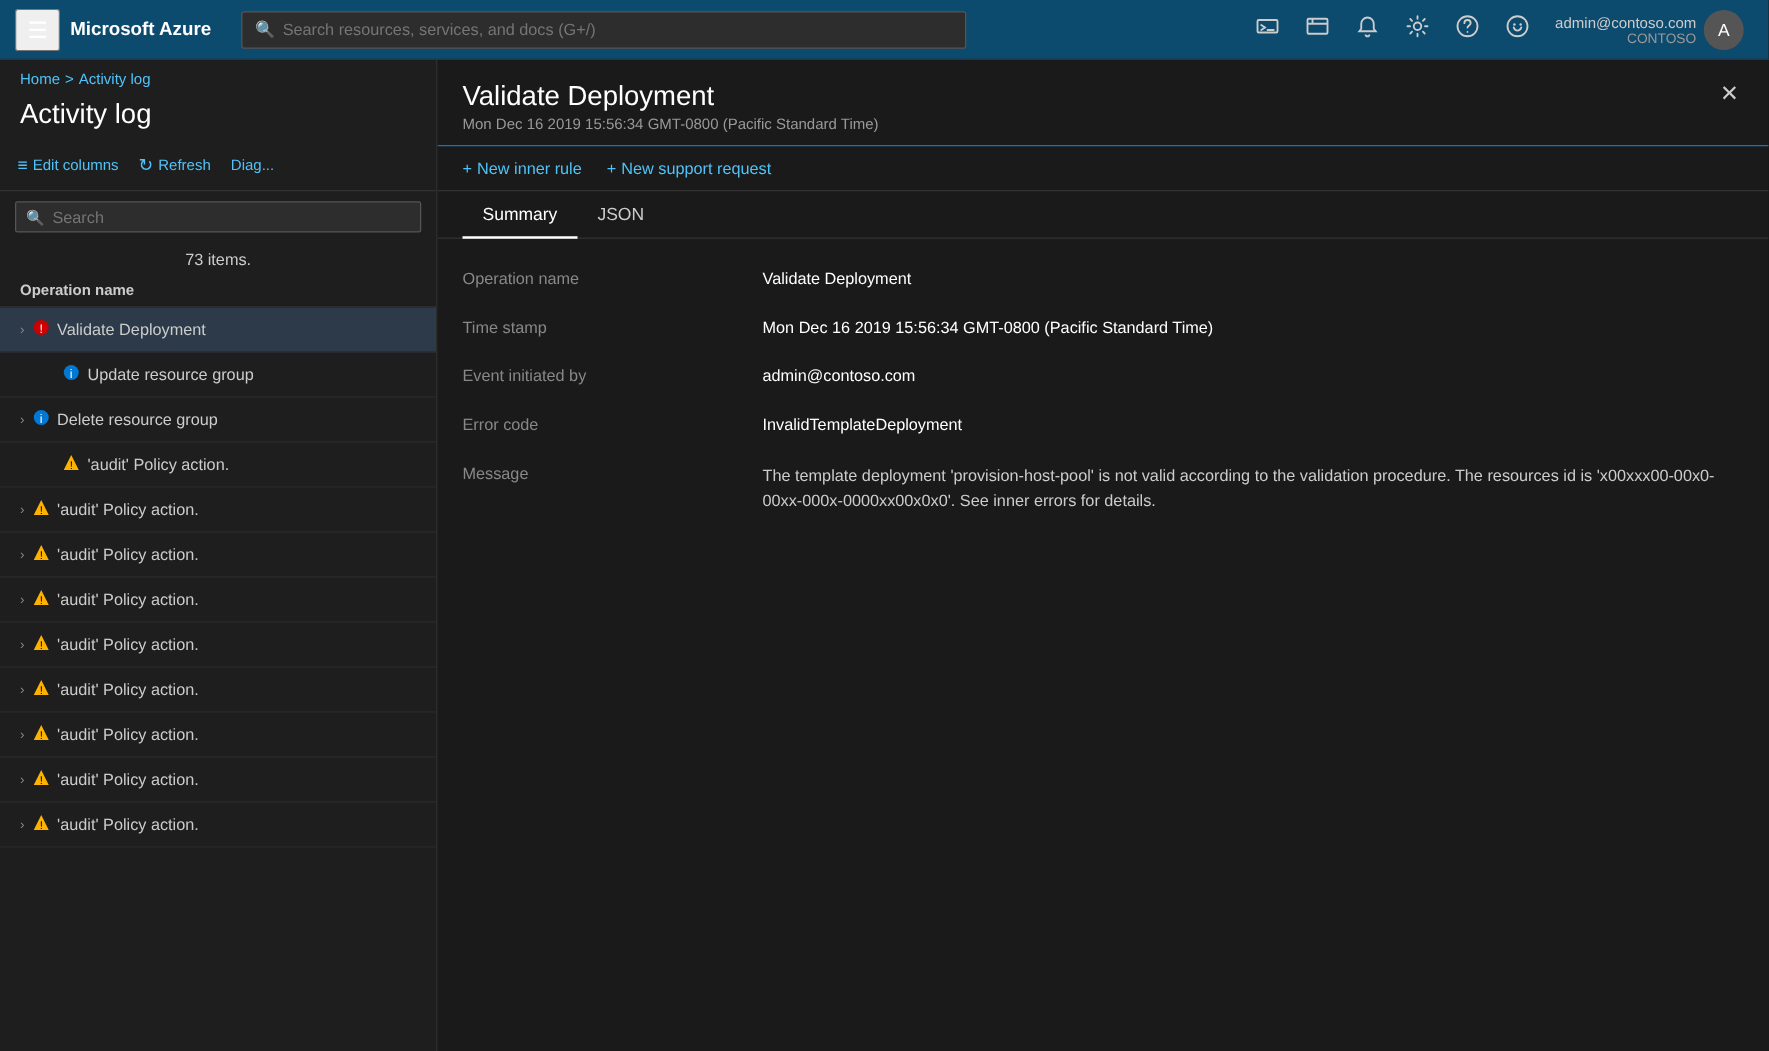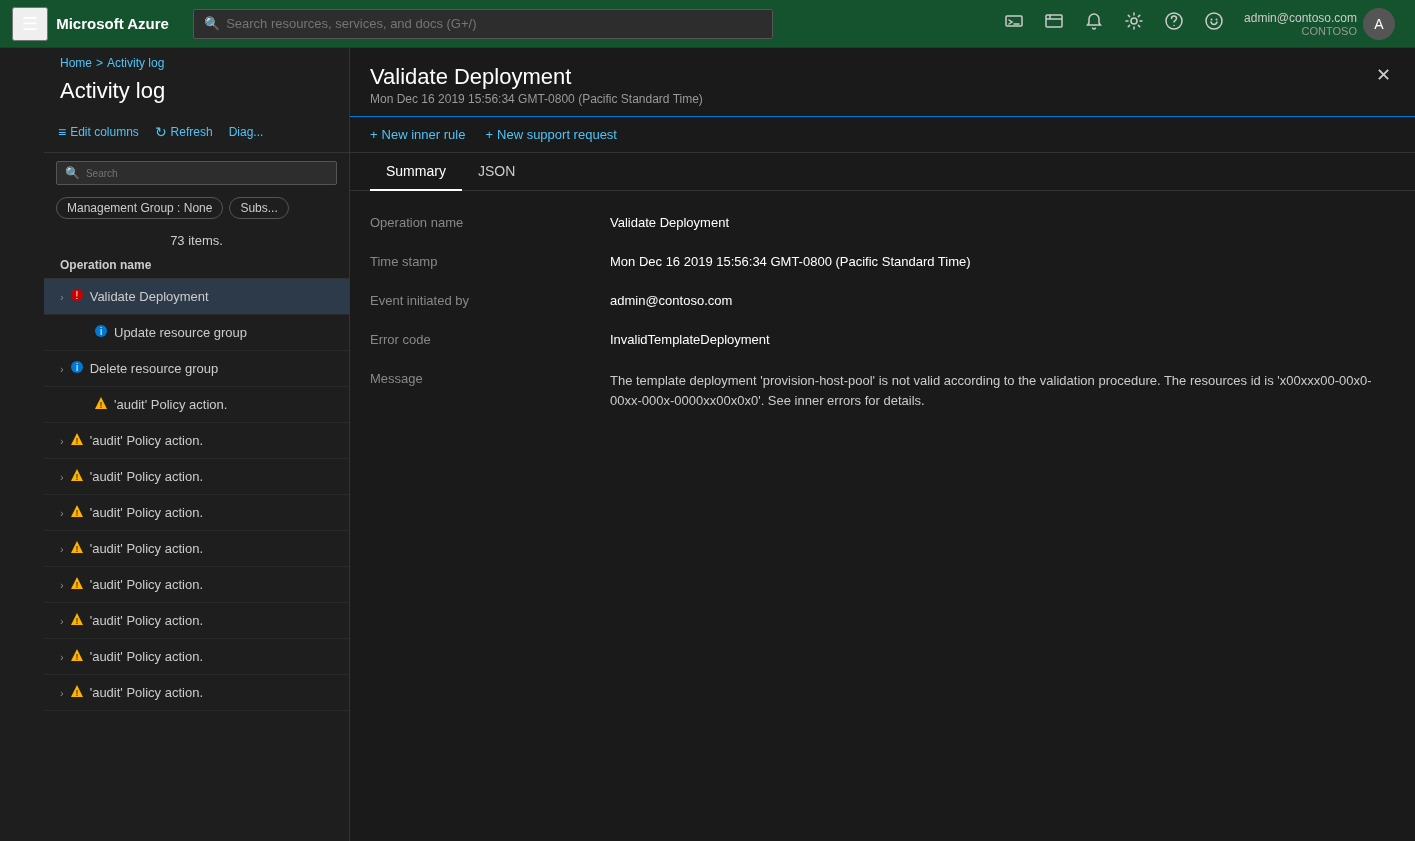"Microsoft Azure" .topbar { background: #14532d -> #0c4a6e }
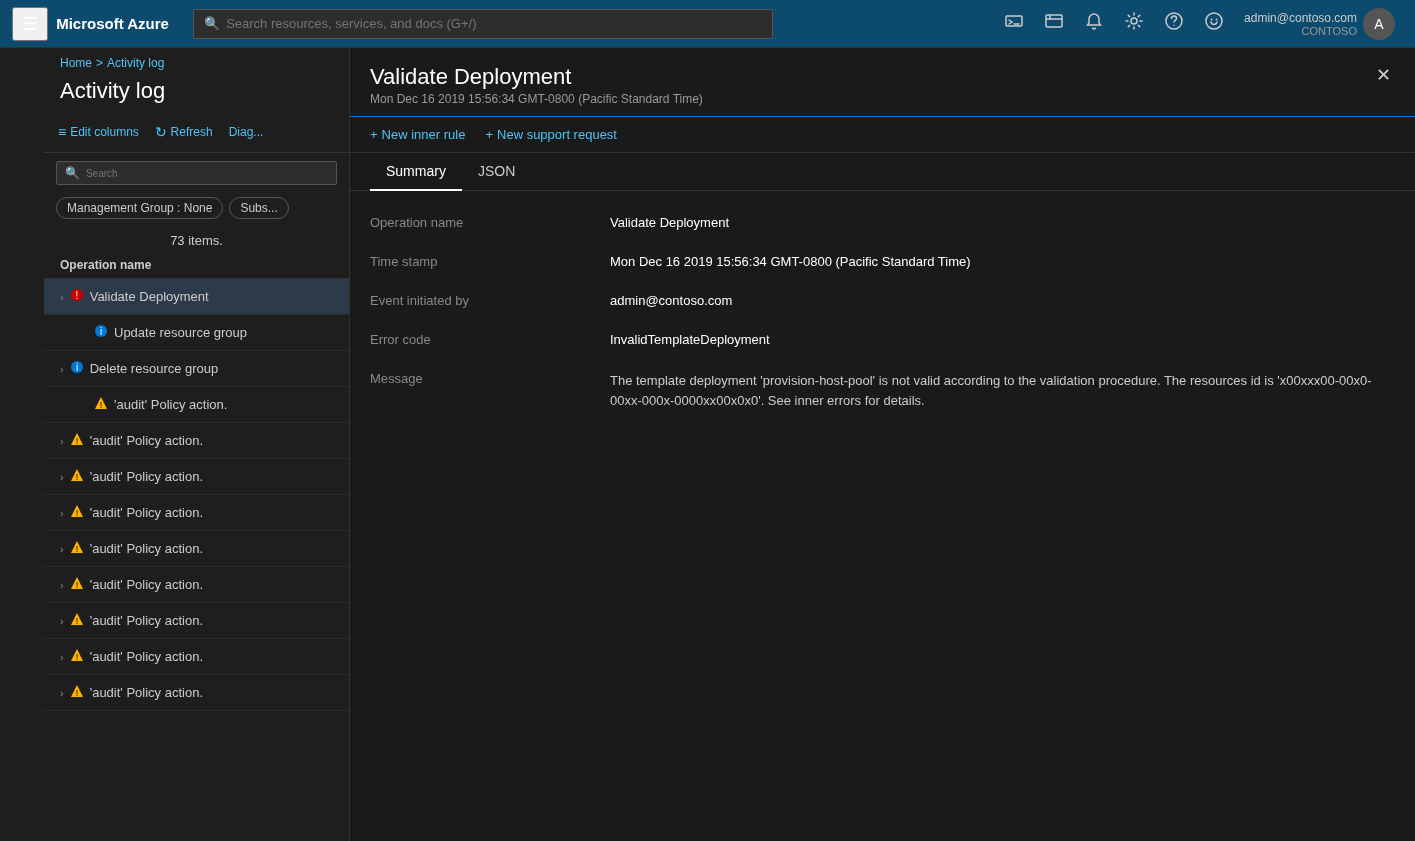"Home" .left-panel { padding-left: 44px -> none }
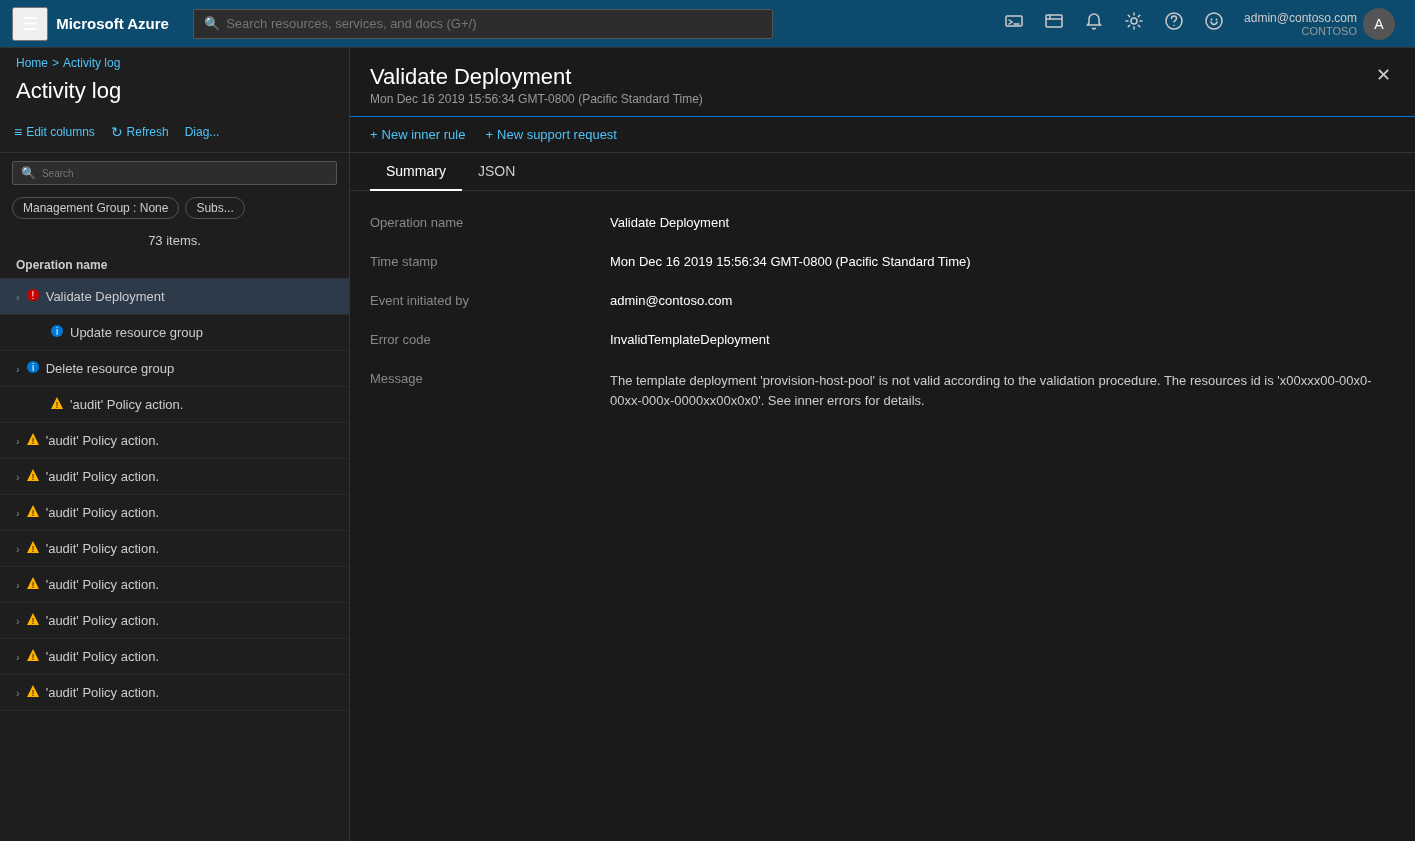"Search" .search-box input { font-size: 10px -> 13px }
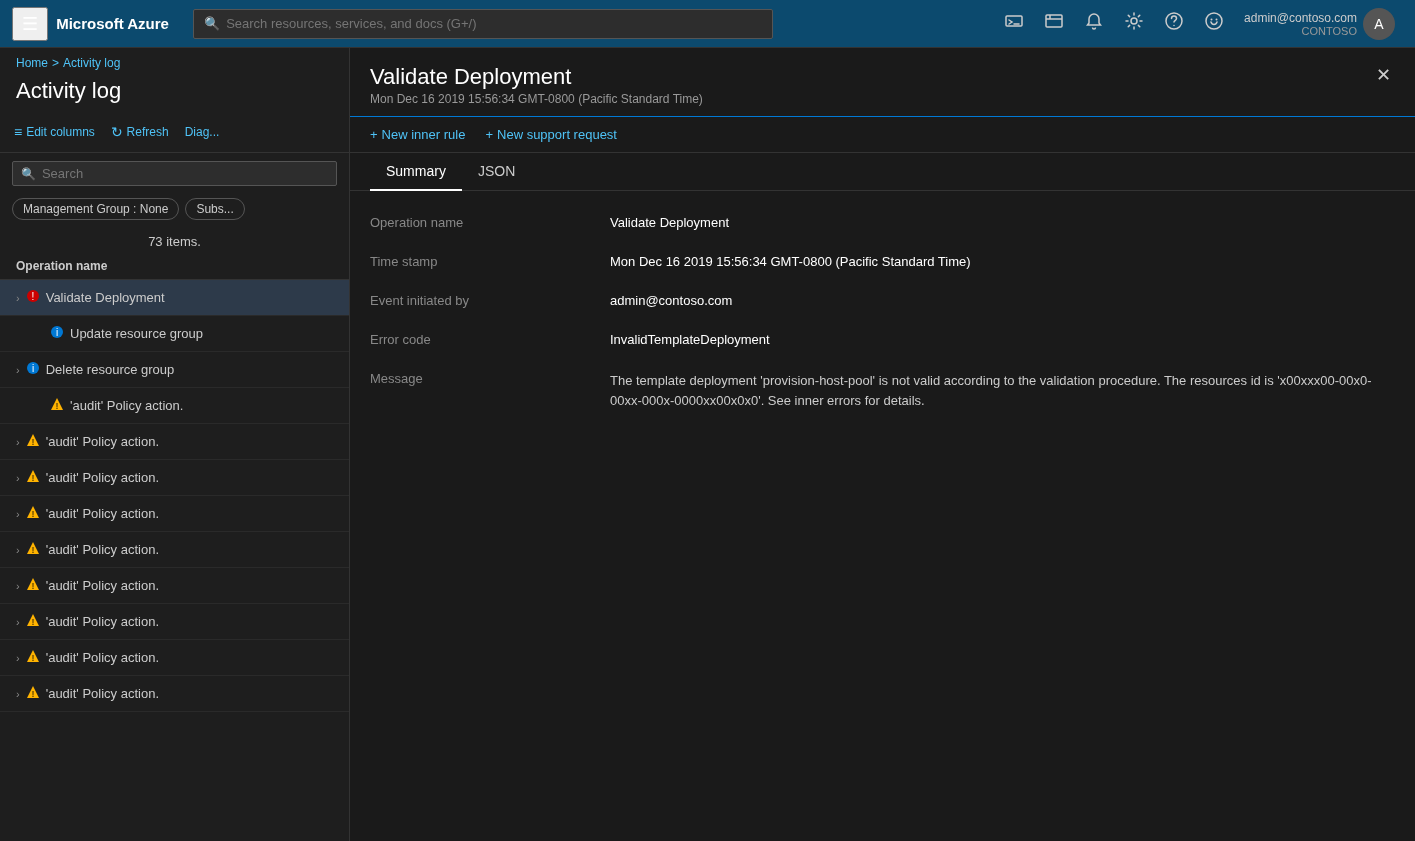"Management Group : None" div.filter-row { html: <div> <button>Management Group : None</button> <button>Subs...</button> </div> -> none }
